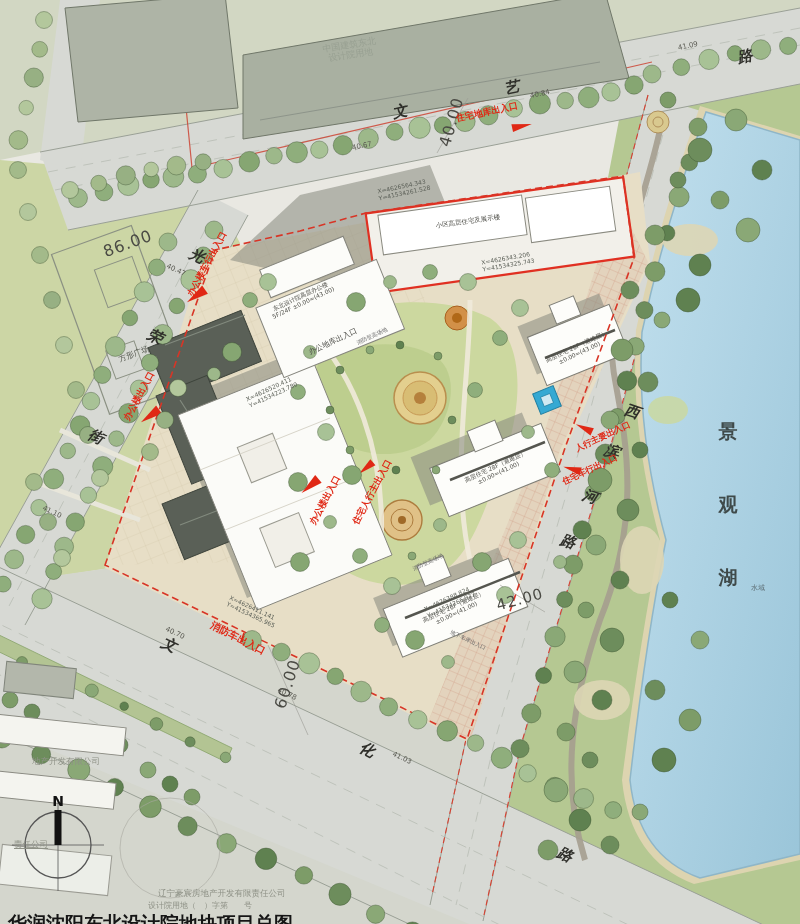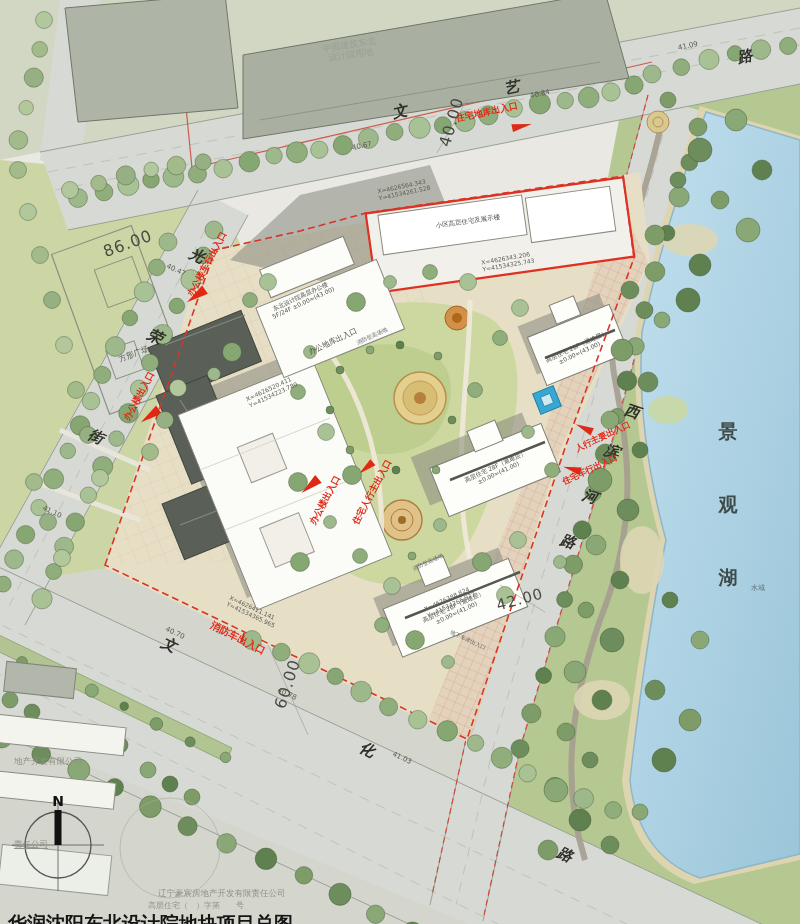"地产开发有限公司" div.lbl { left: 14px -> 32px }
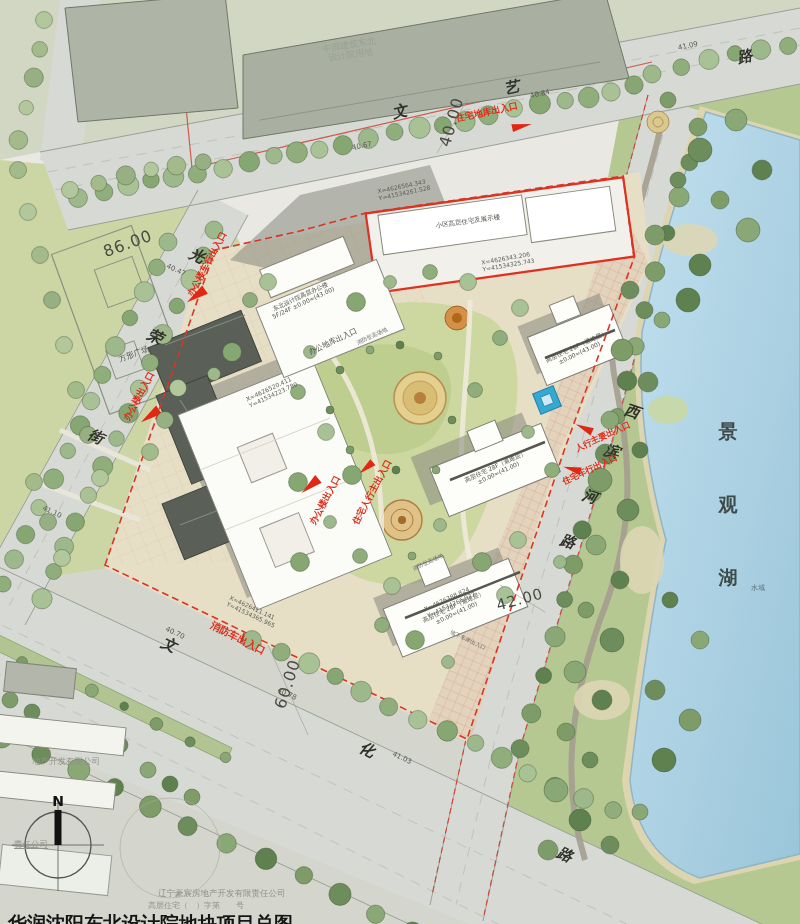"高层住宅（ ）字第 号" div.tb-faint { text: 高层住宅 -> 设计院用地 }
